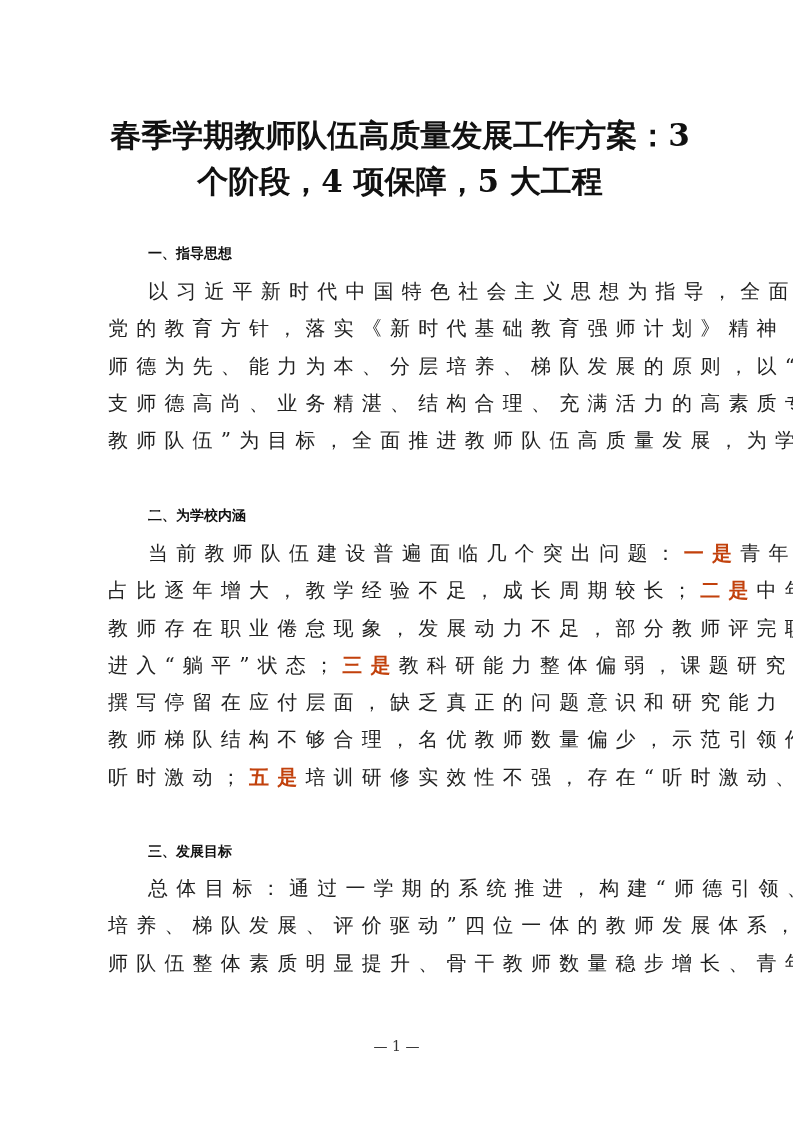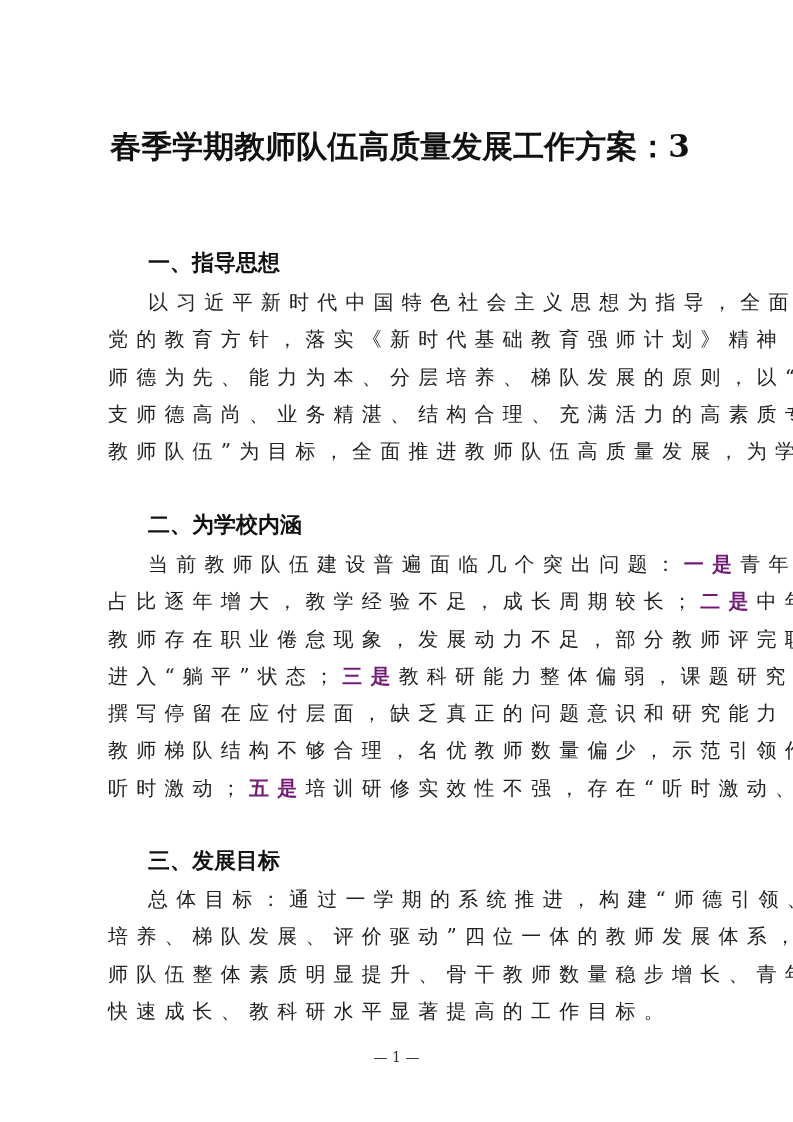"春季学期教师队伍高质量发展工作方案：3" .page { top: 11px -> 0 }
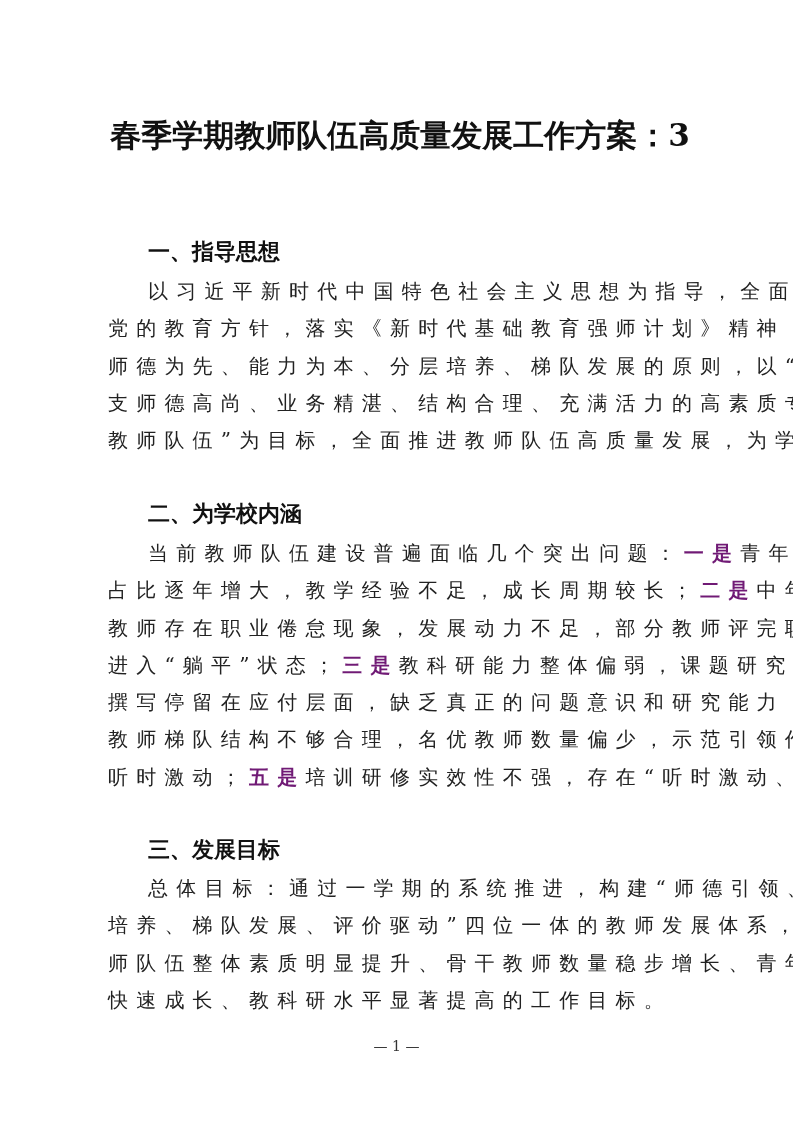"个阶段，4 项保障，5 大工程" div { html: none -> <div>个阶段，4 项保障，5 大工程</div> }
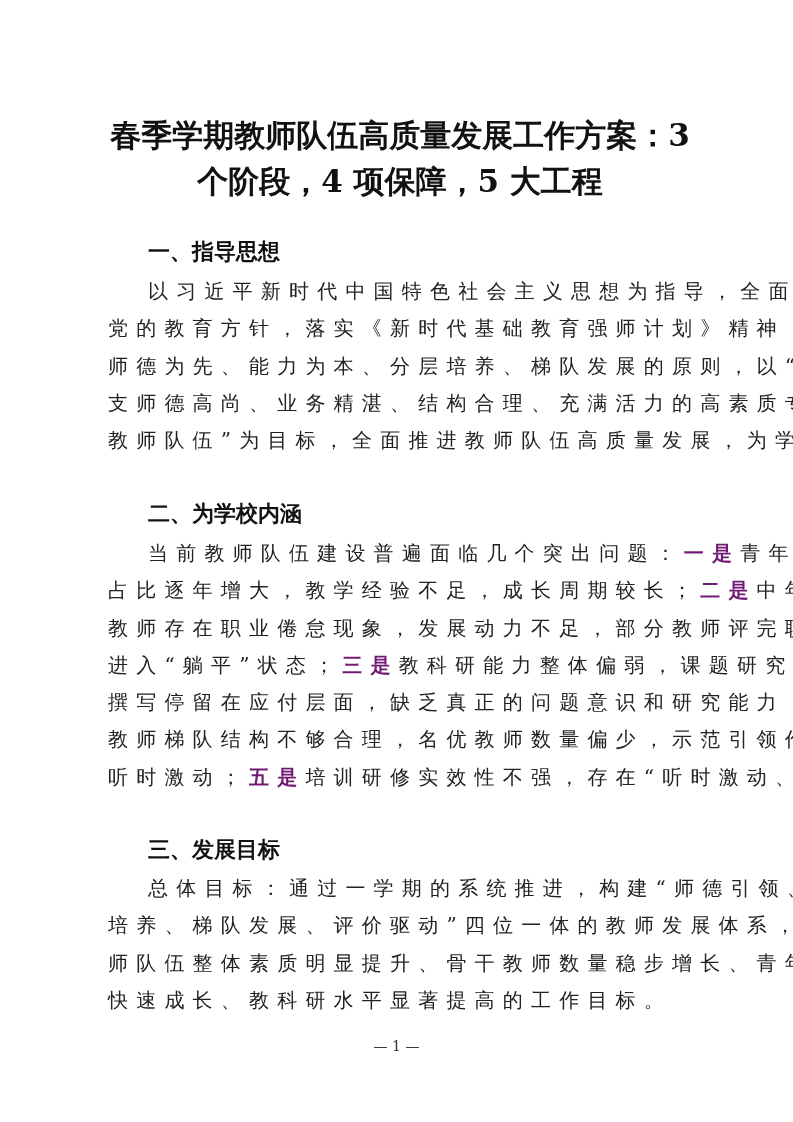"一、指导思想" .heading { font-family: Liberation Mono, monospace -> Liberation Serif, serif; font-size: 22px -> 14px }
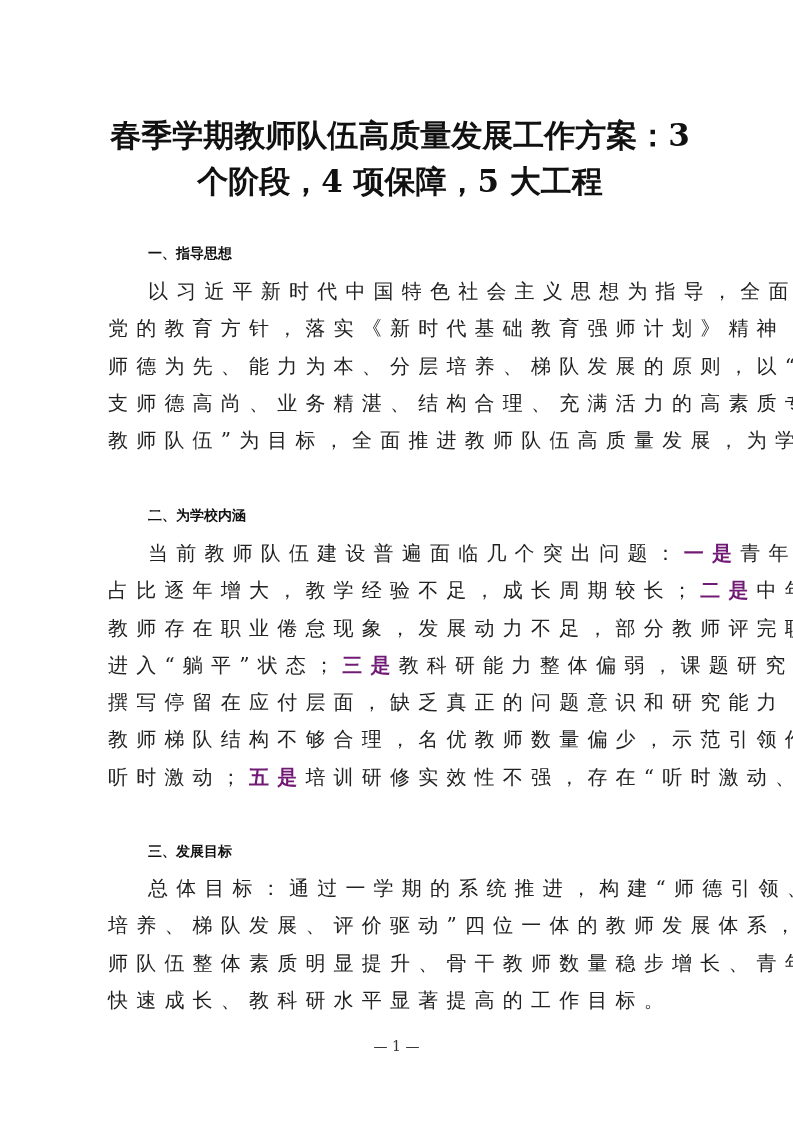"一是" b { color: #701a75 -> #c2410c }
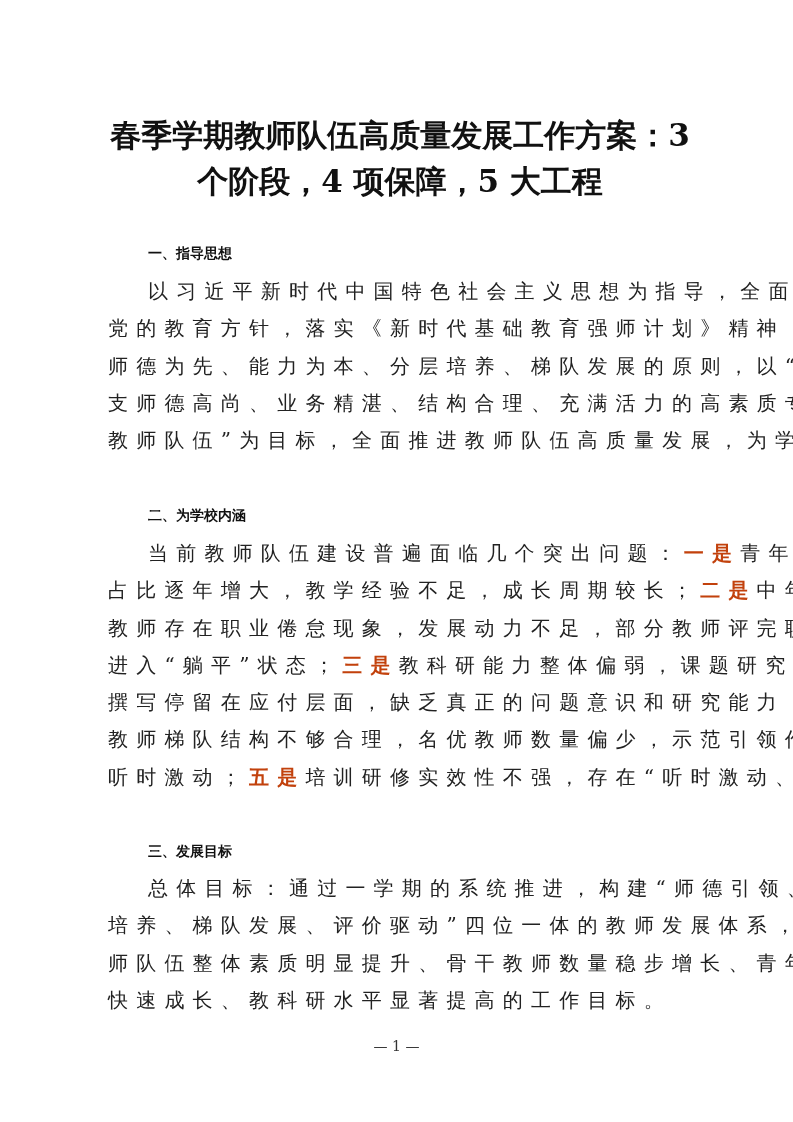"快速成长、教科研水平显著提高的工作目标。" div.line { html: <div>快速成长、教科研水平显著提高的工作目标。</div> -> none }
